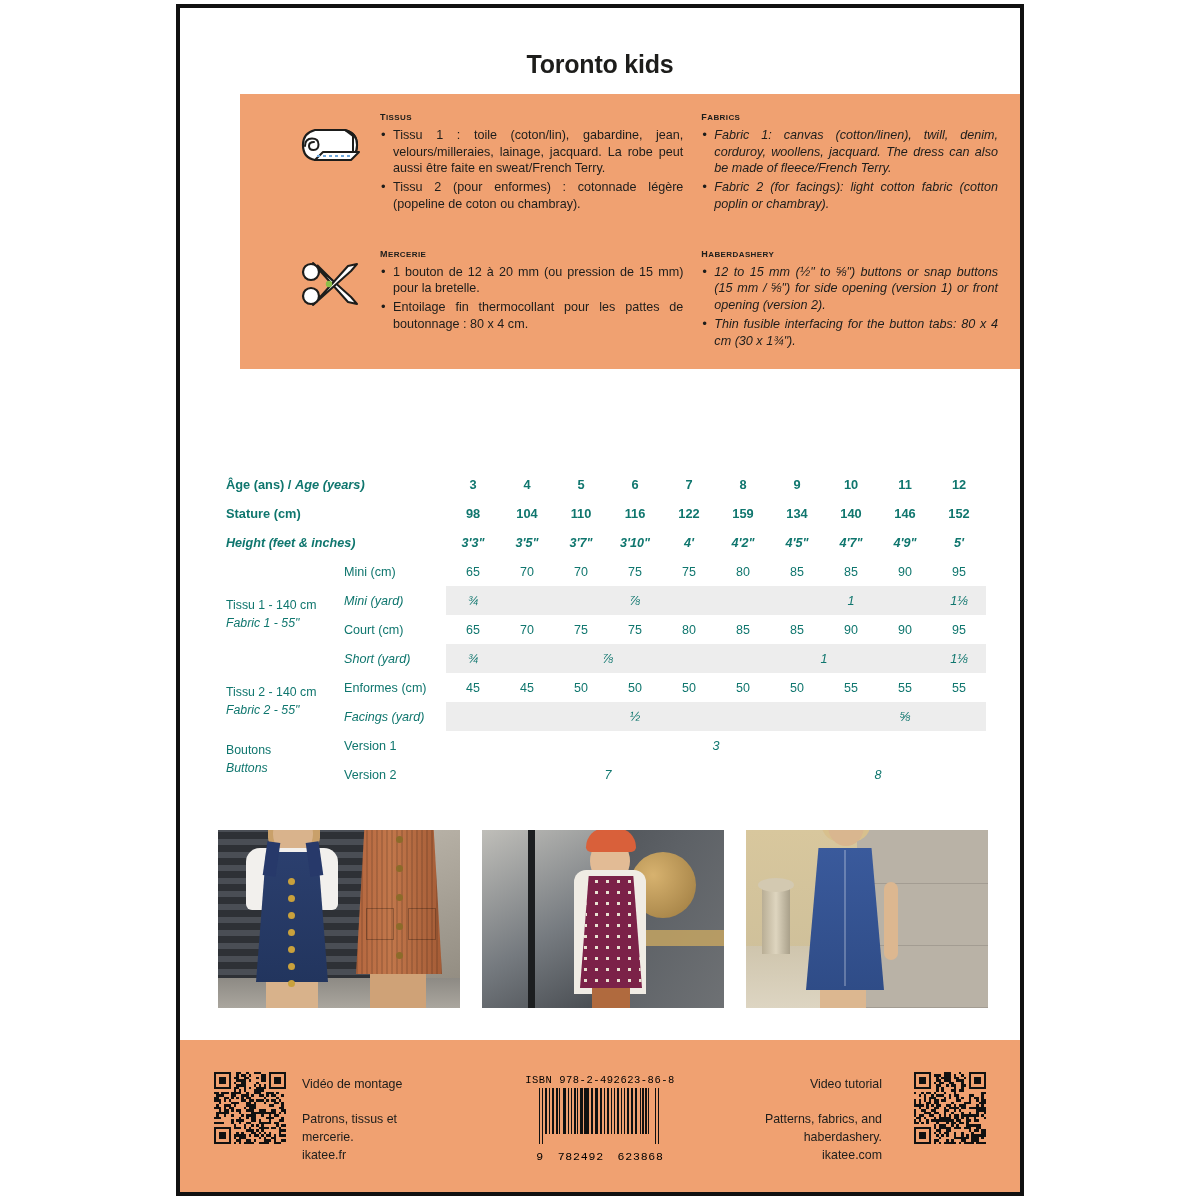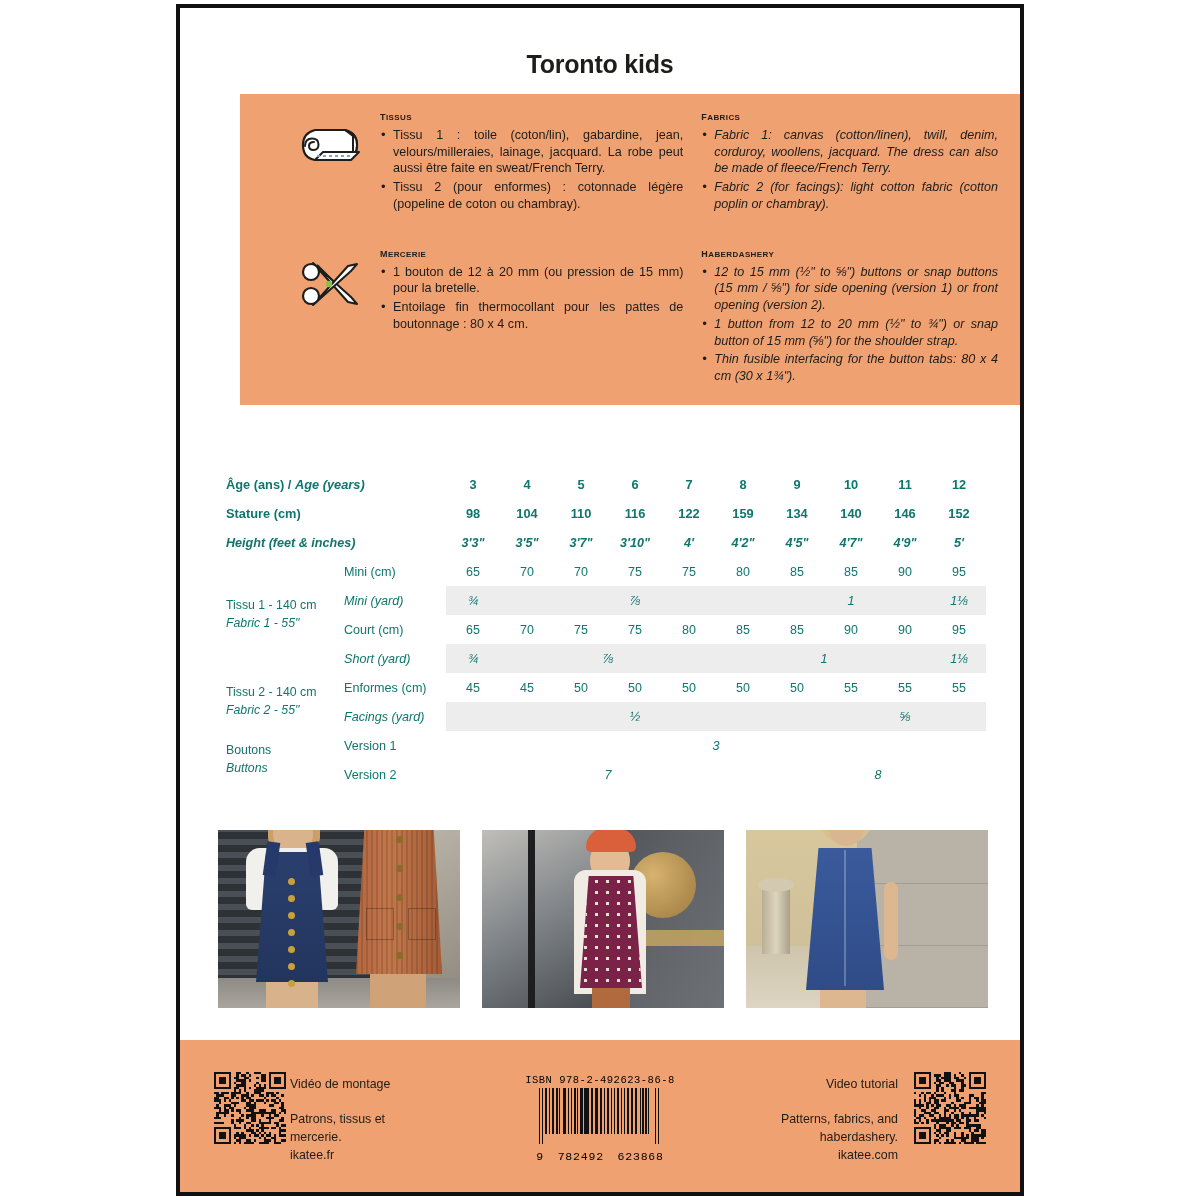"1 button from 12 to" li { html: <li>1 button from 12 to 20 mm (½" to ¾") or snap button of 15 mm (⅝") for the shoulder strap.</li> -> none }
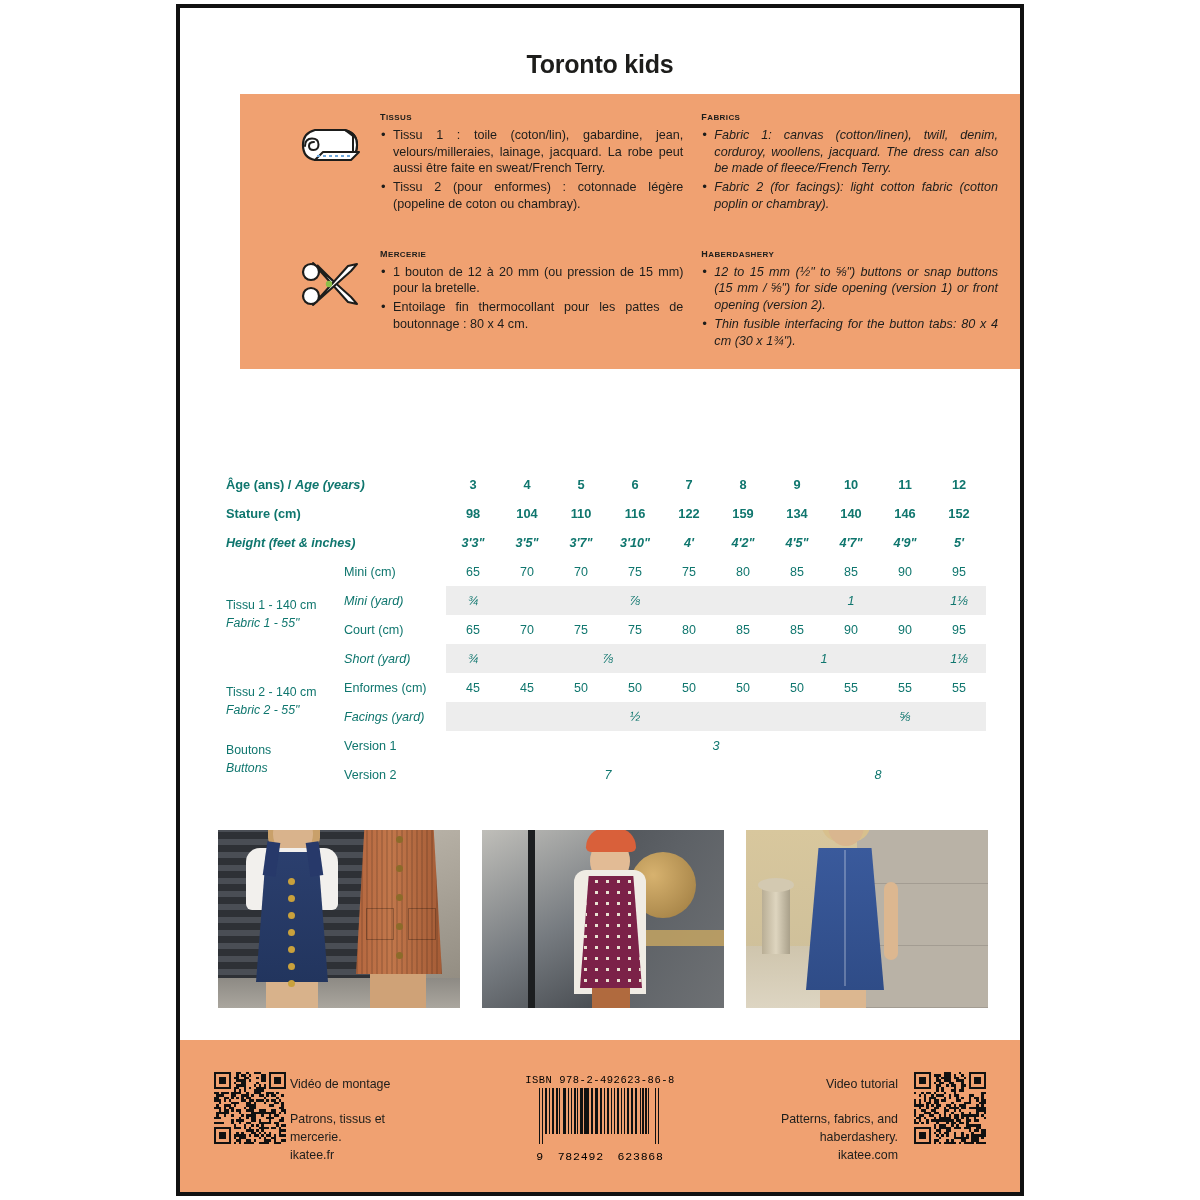"Vidéo de montage" .foot-left { gap: 4px -> 16px }
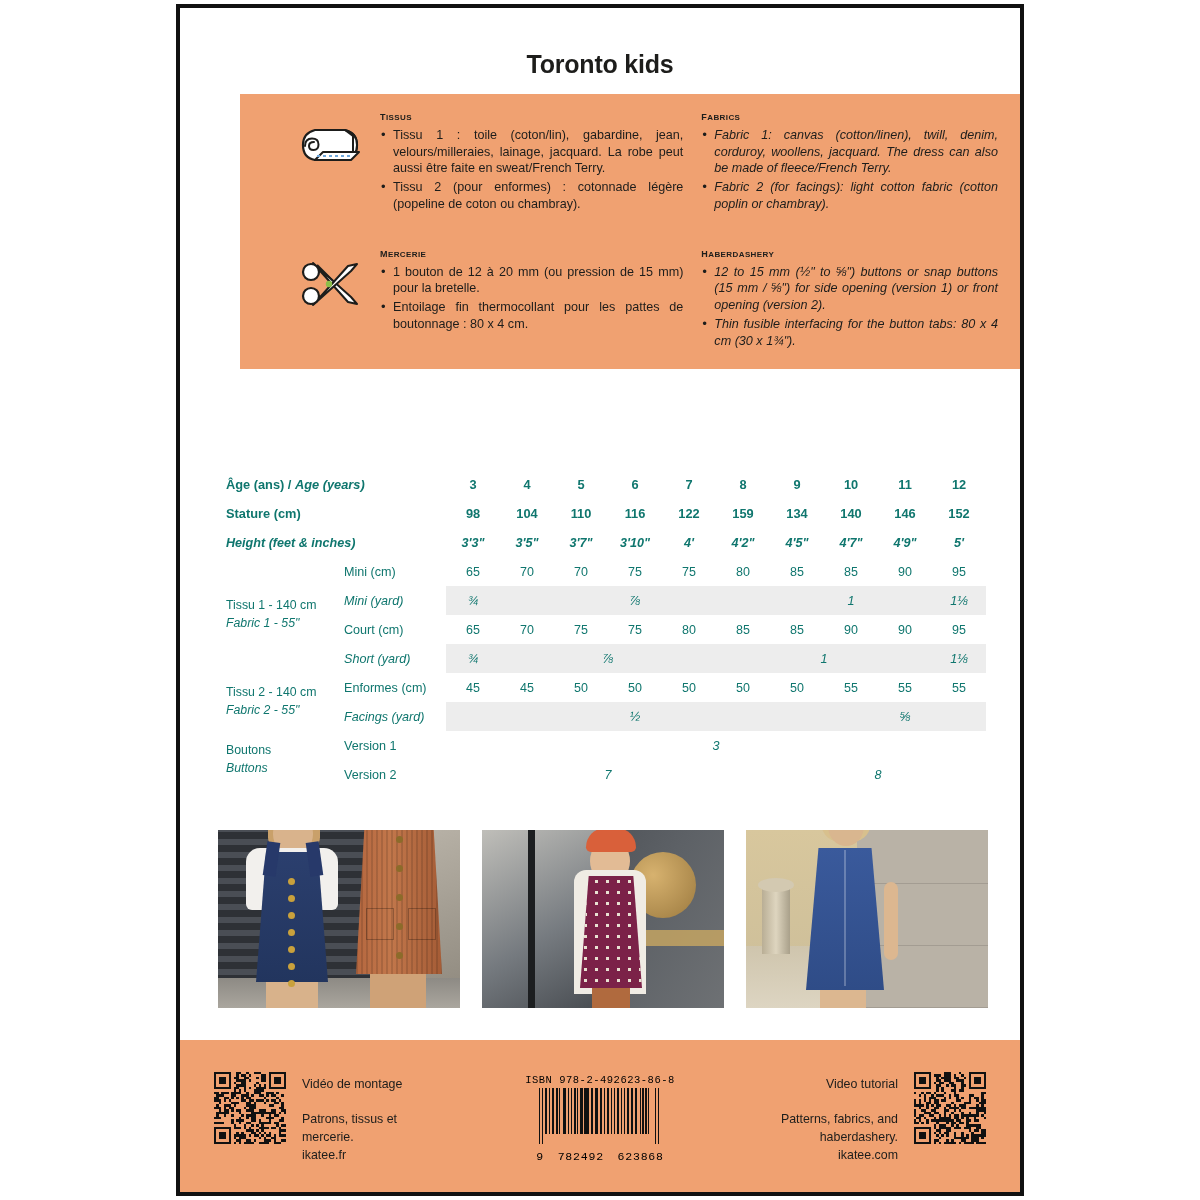"Video tutorial" .foot-right { gap: 16px -> 32px }
